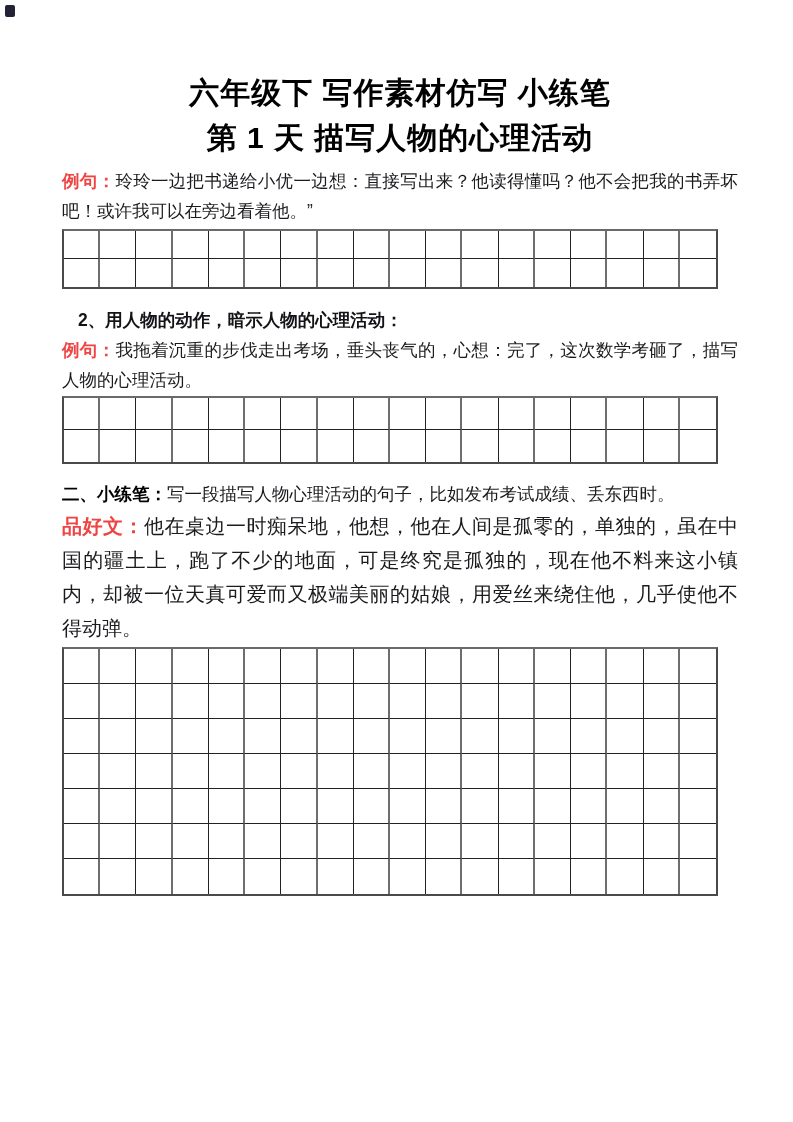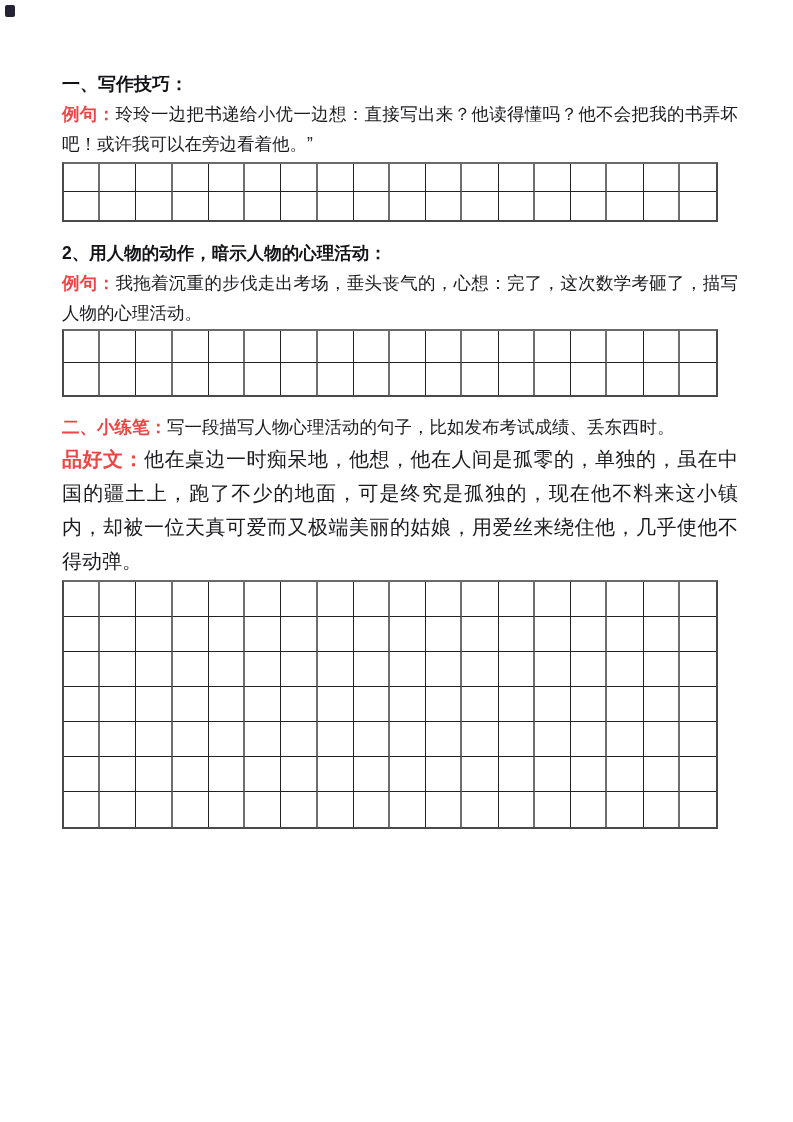"六年级下 写作素材仿写 小练笔" h1.title-block { html: none -> <h1> <span>六年级下 写作素材仿写 小练笔</span> <span>第 1 天 描写人物的心理活动</span> </h1> }
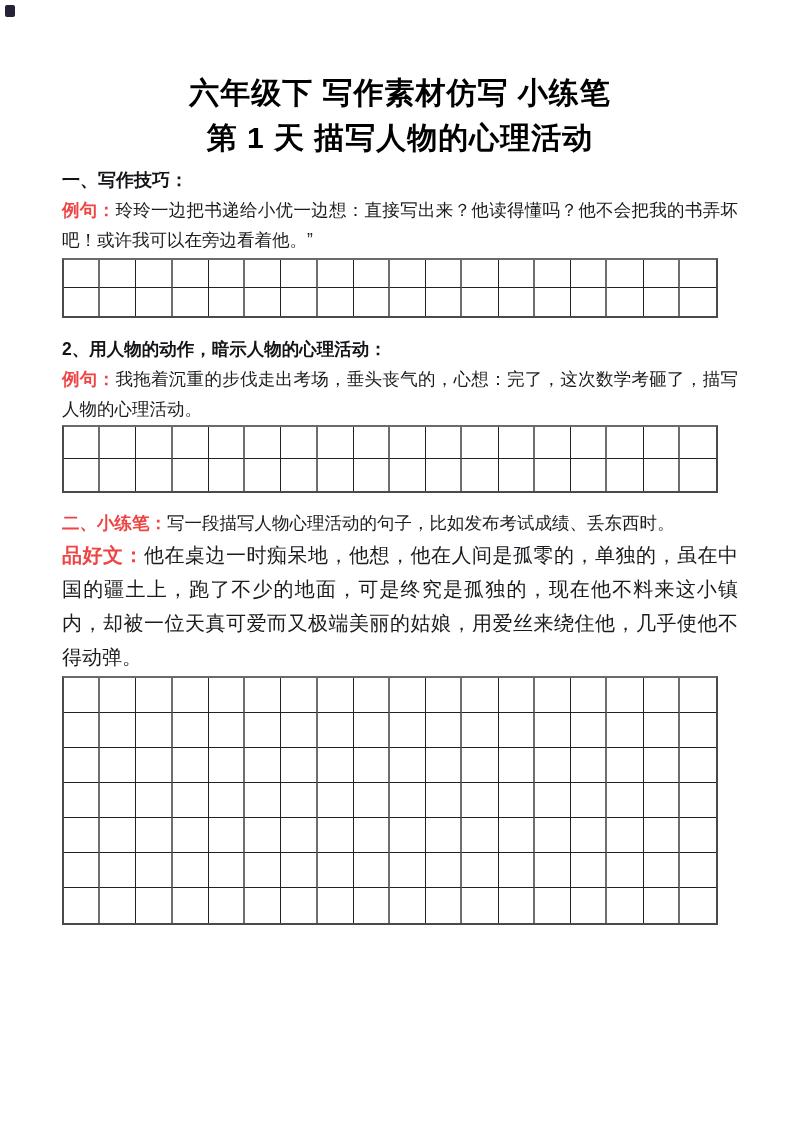"一、写作技巧：" p.heading { html: <p>一、写作技巧：</p> -> none }
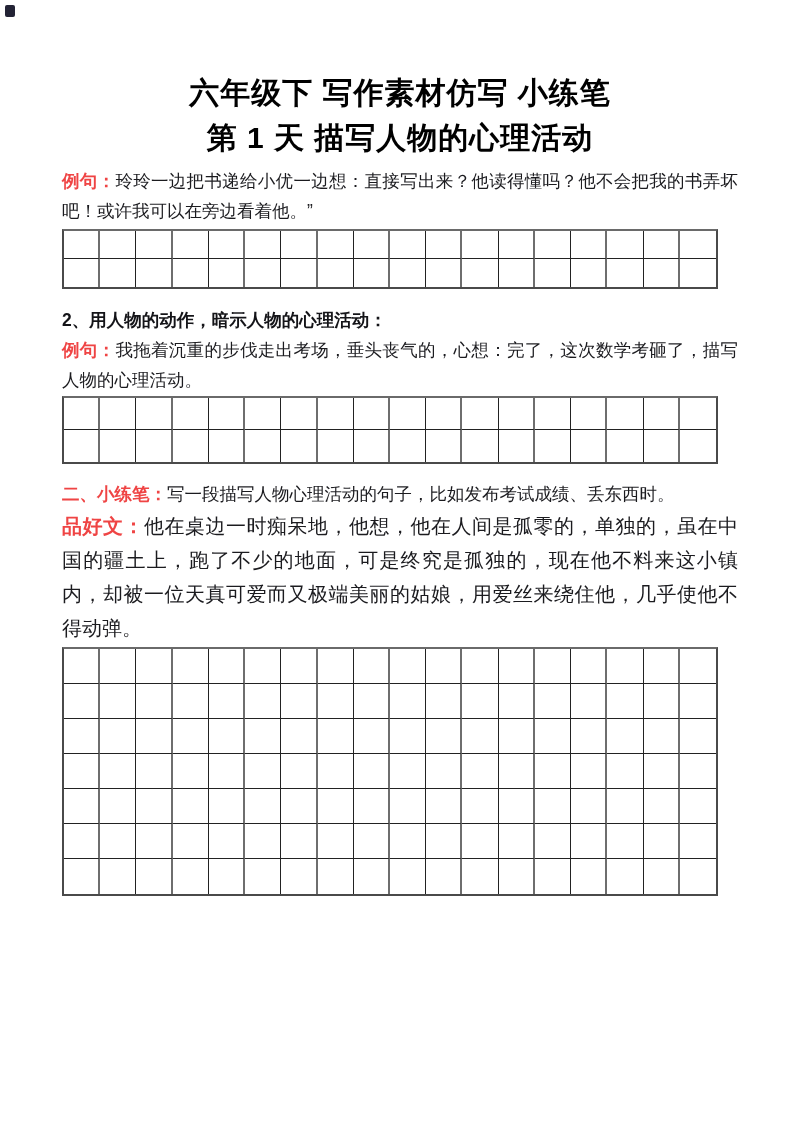"2、用人物的动作，暗示人物的心理活动：" .mt-point2 { margin-left: none -> 16px }
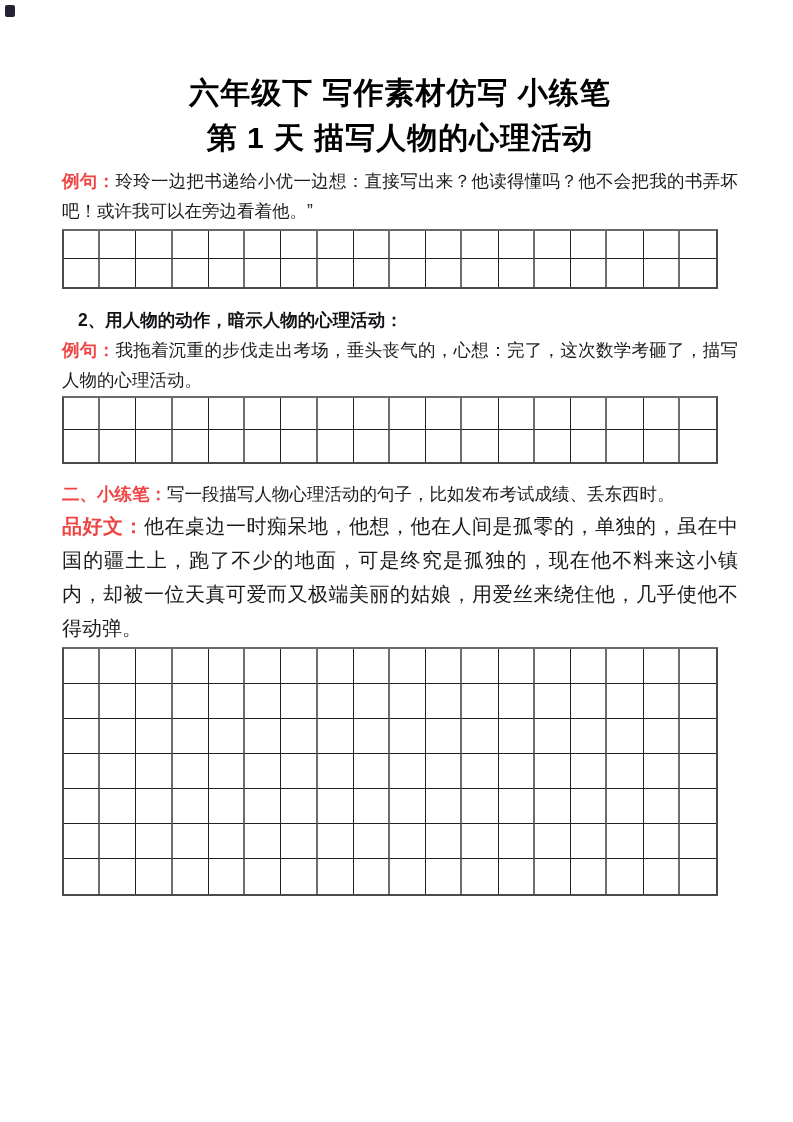"二、小练笔：" .label-dark { color: #ef4444 -> #000000 }
